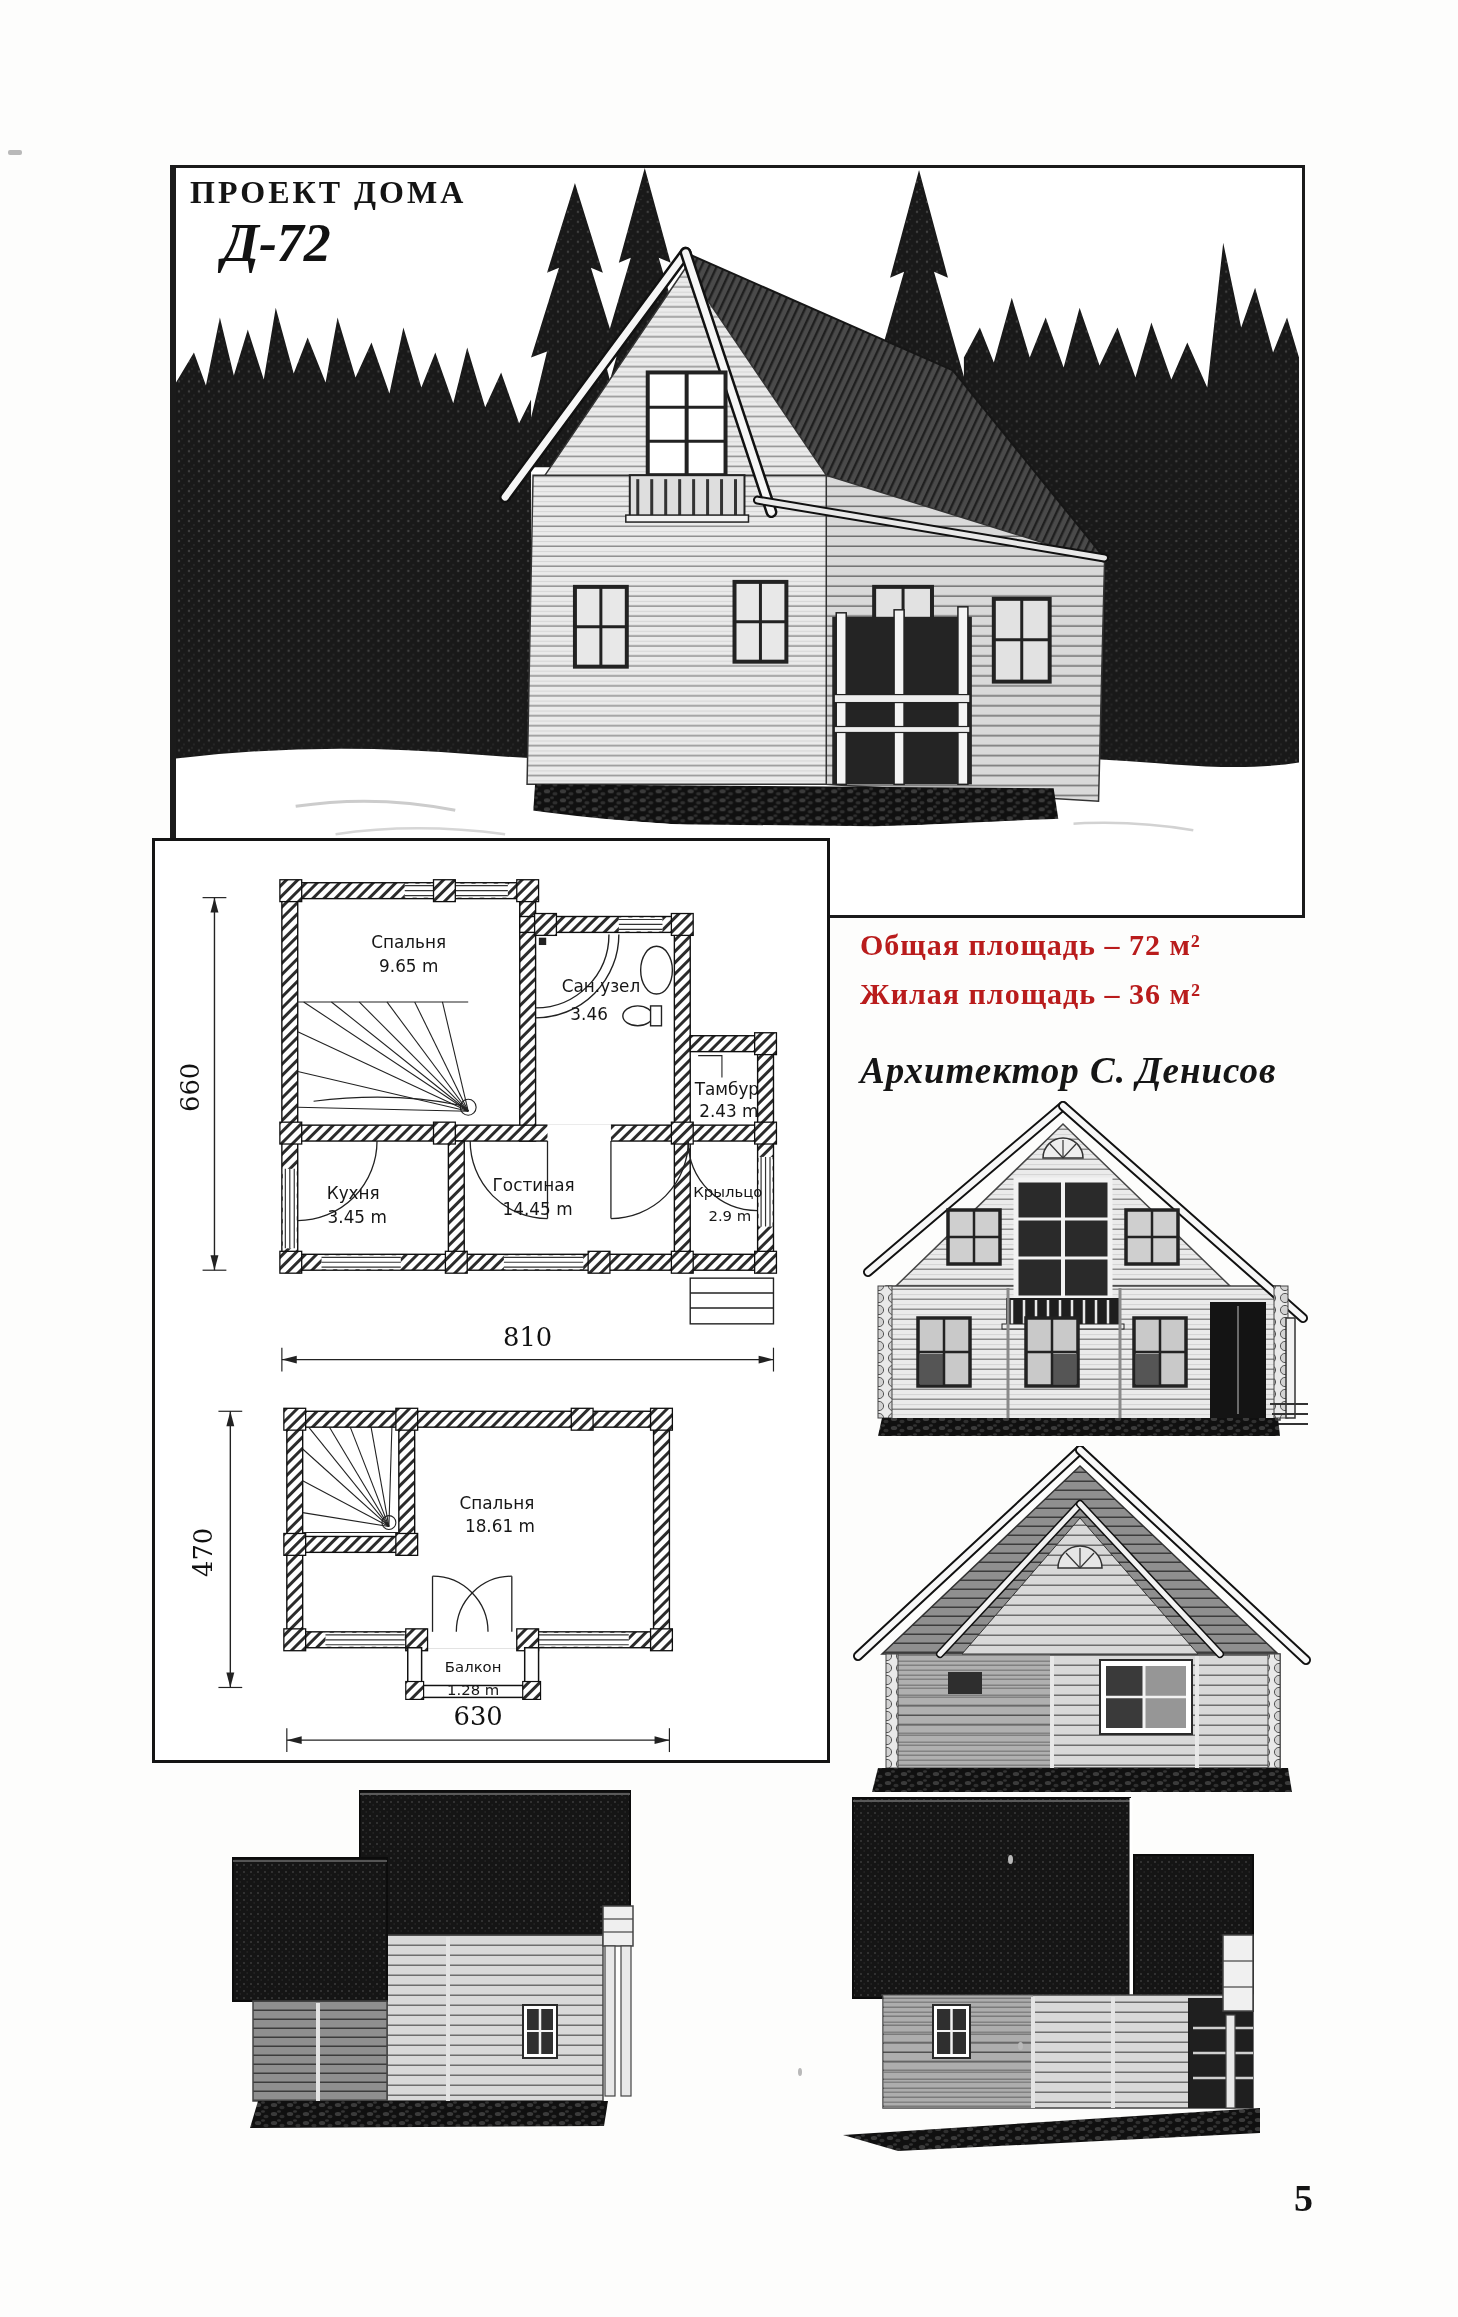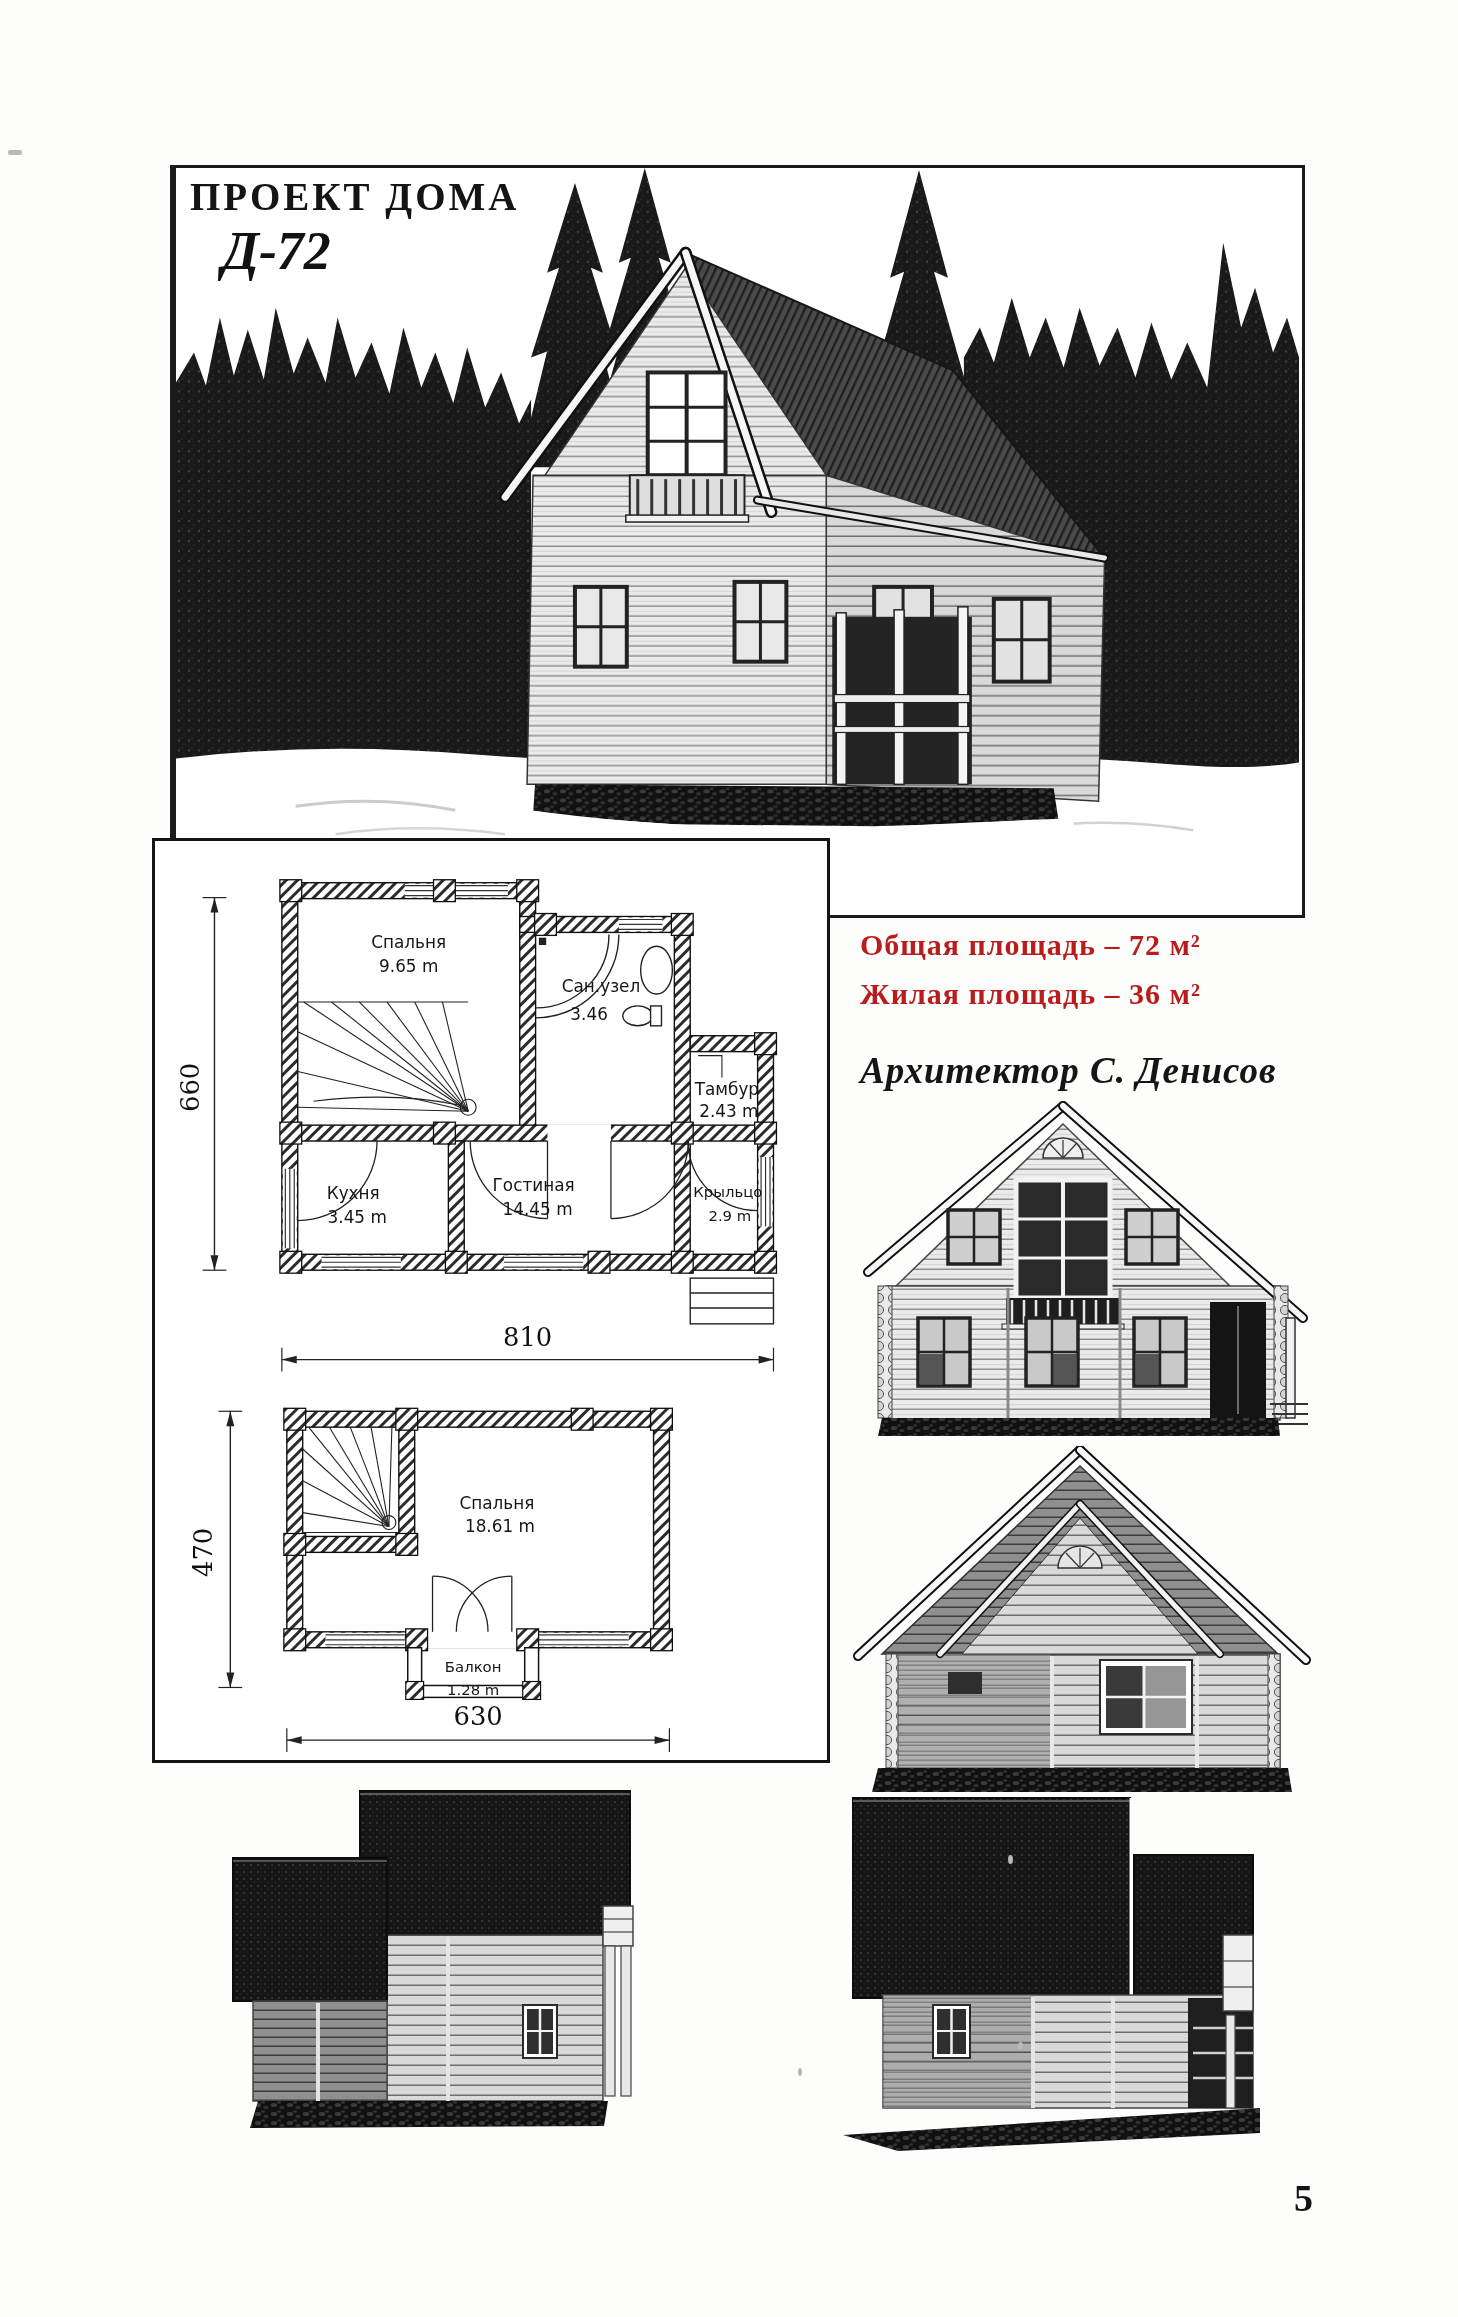"ПРОЕКТ ДОМА" .proj-title { font-size: 39px -> 32px }
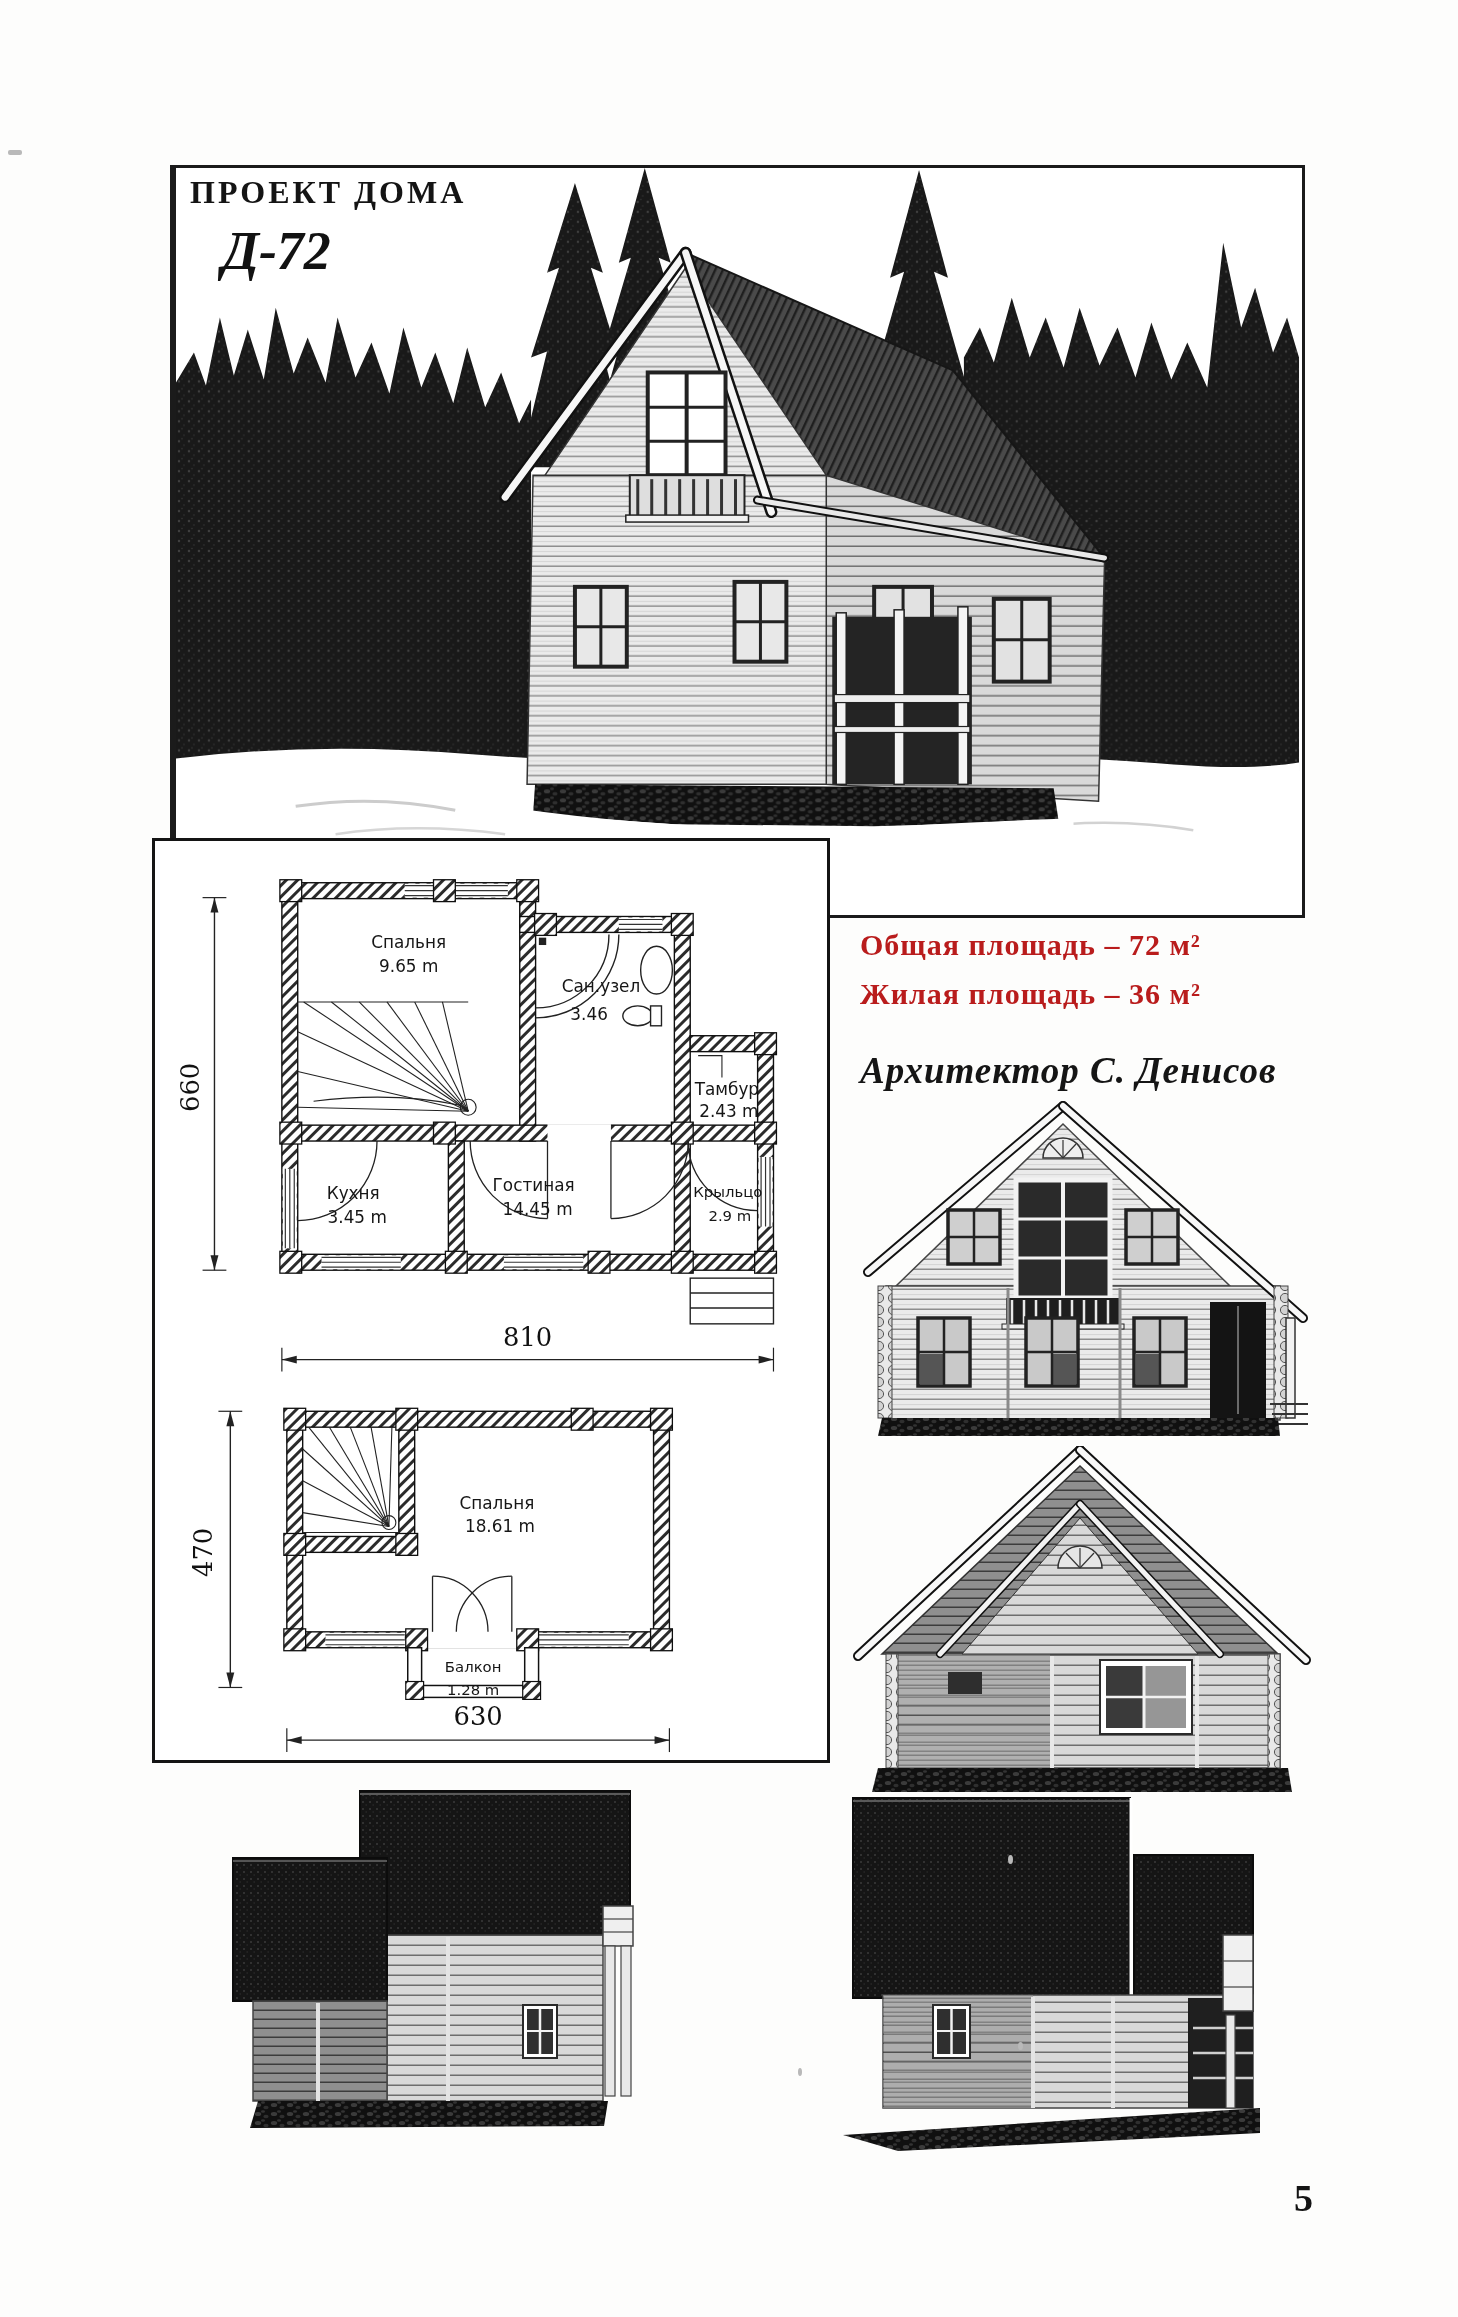"Д-72" .proj-code { top: 52px -> 44px }
